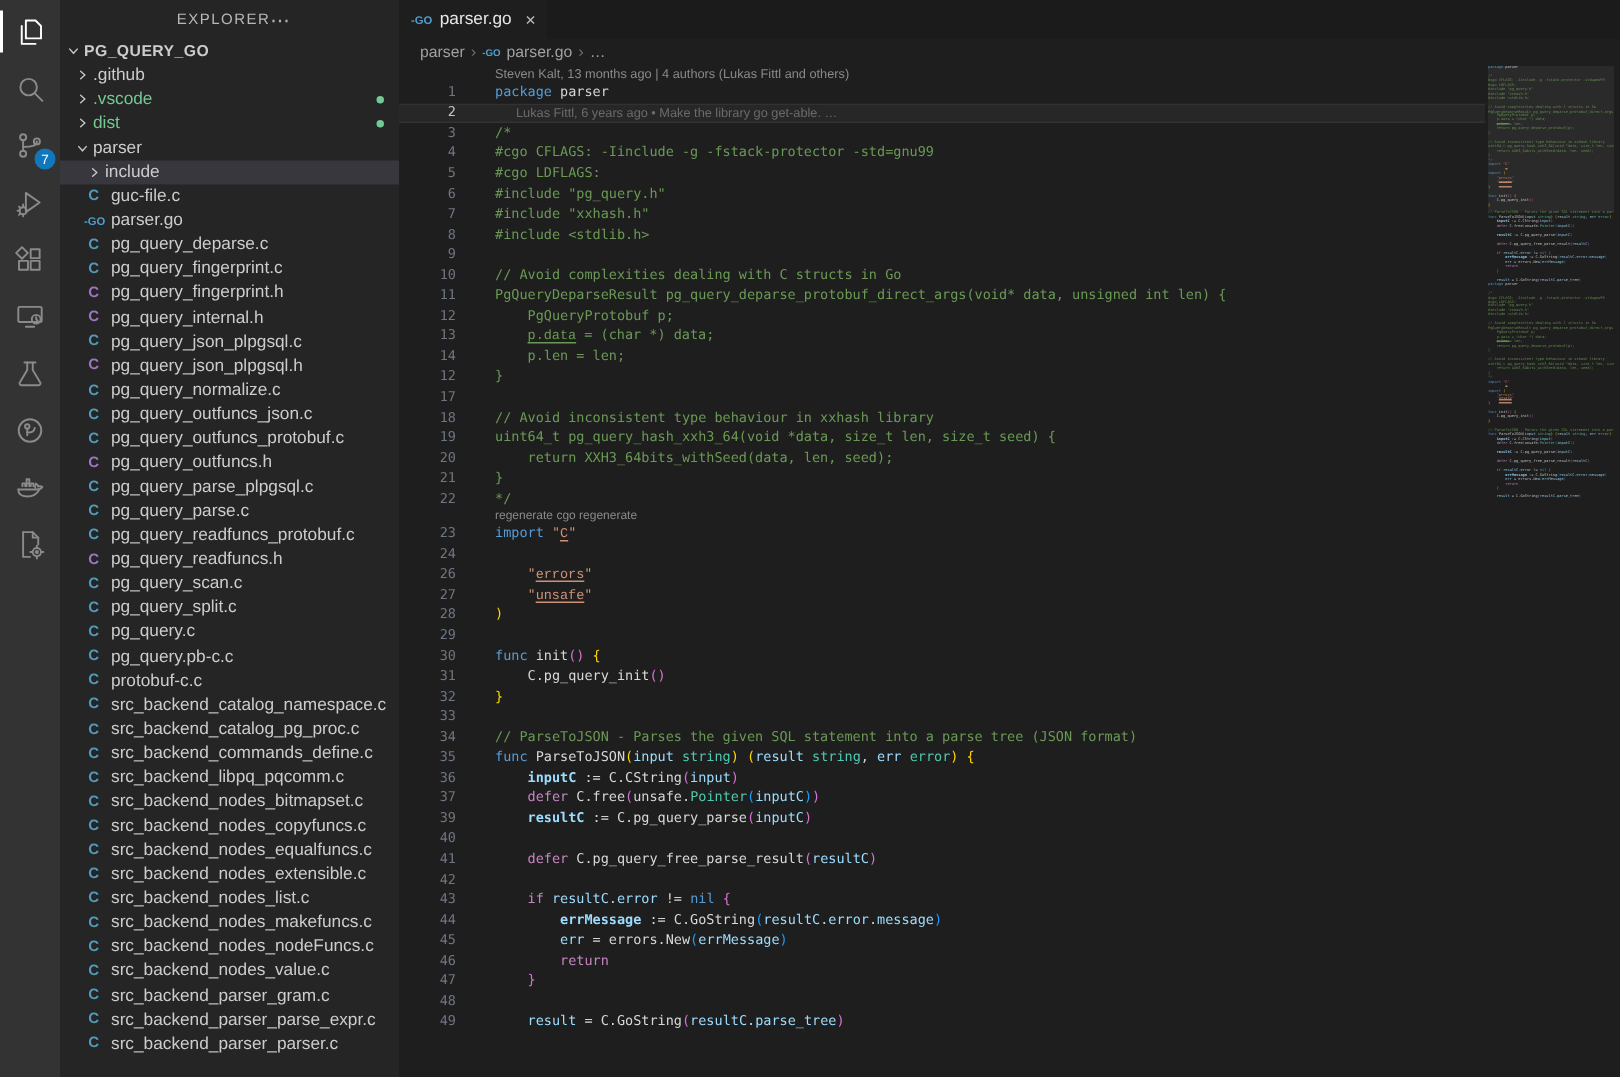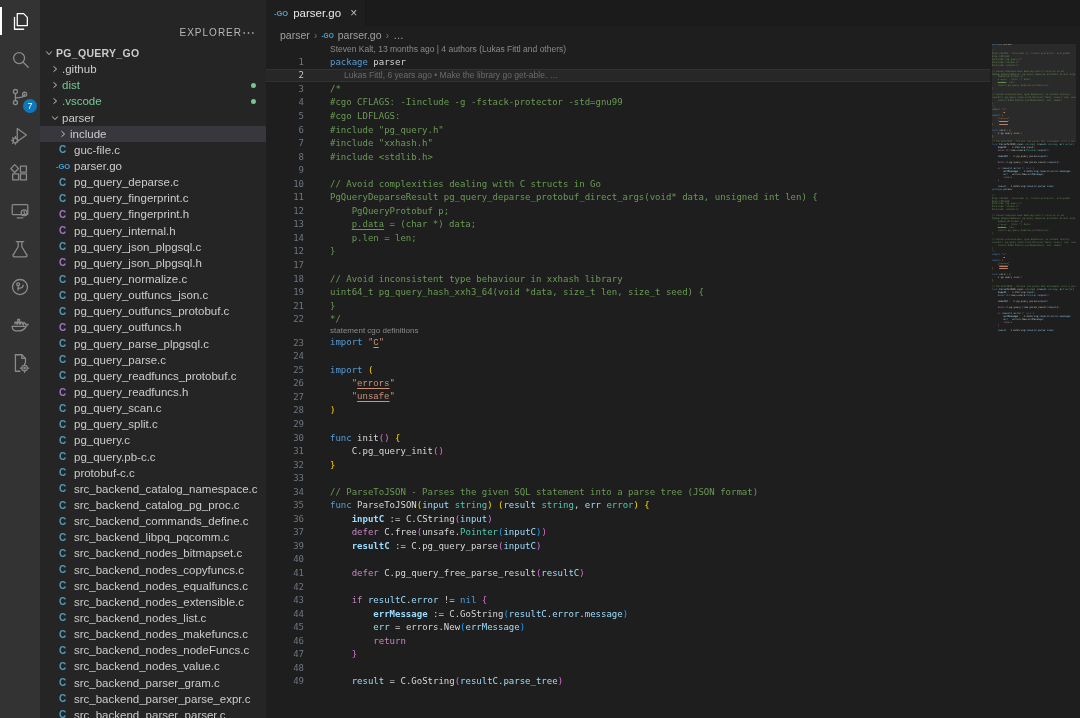"EXPLORER" .sb-header { justify-content: flex-end -> center; margin-top: 19px -> none }
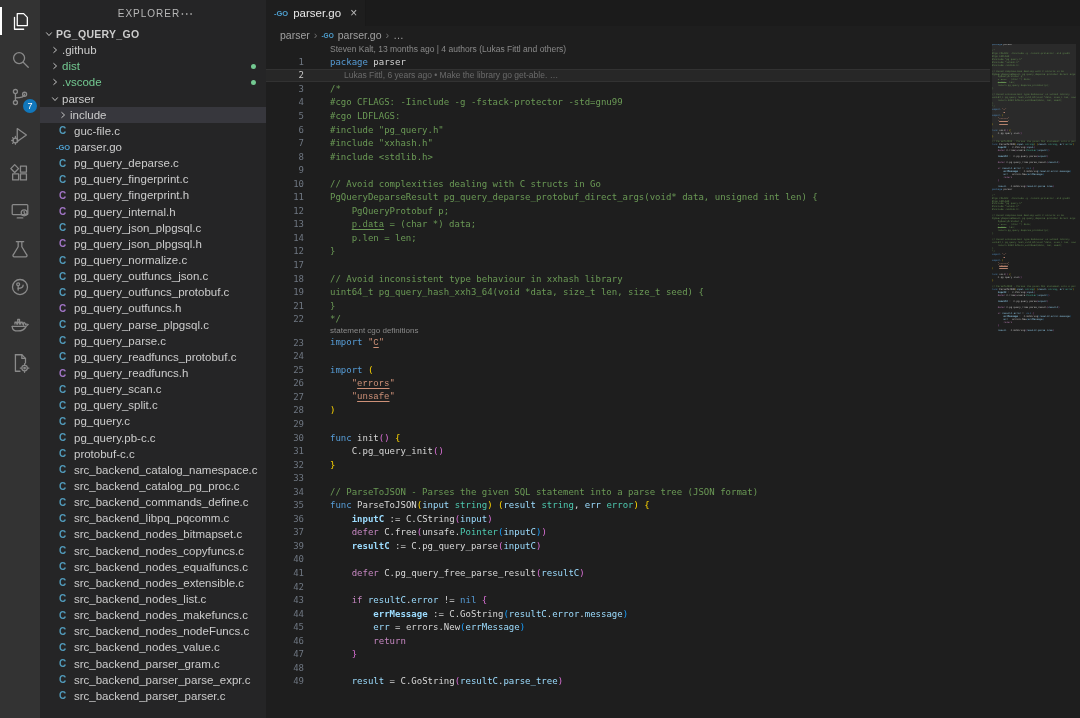"dist" div.tree-row { order: before ".vscode" -> after ".vscode" }
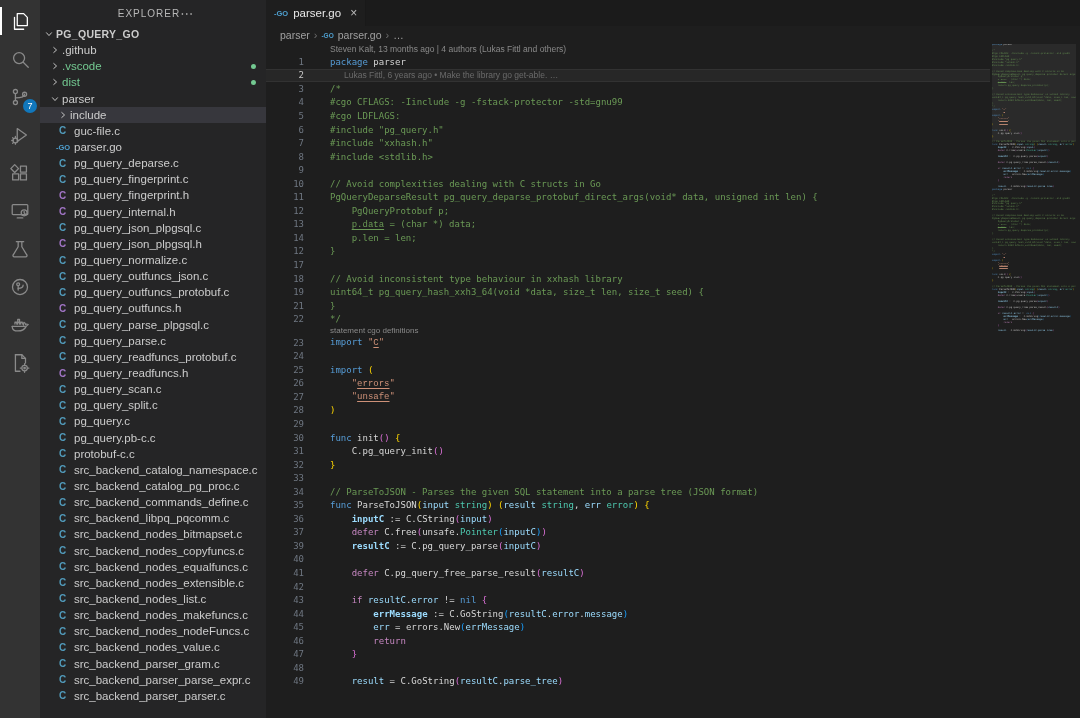"20" div.code-line { html: none -> <div><span>20</span><span><span> return XXH3_64bits_withSeed(data, len, seed);</span></span></div> }
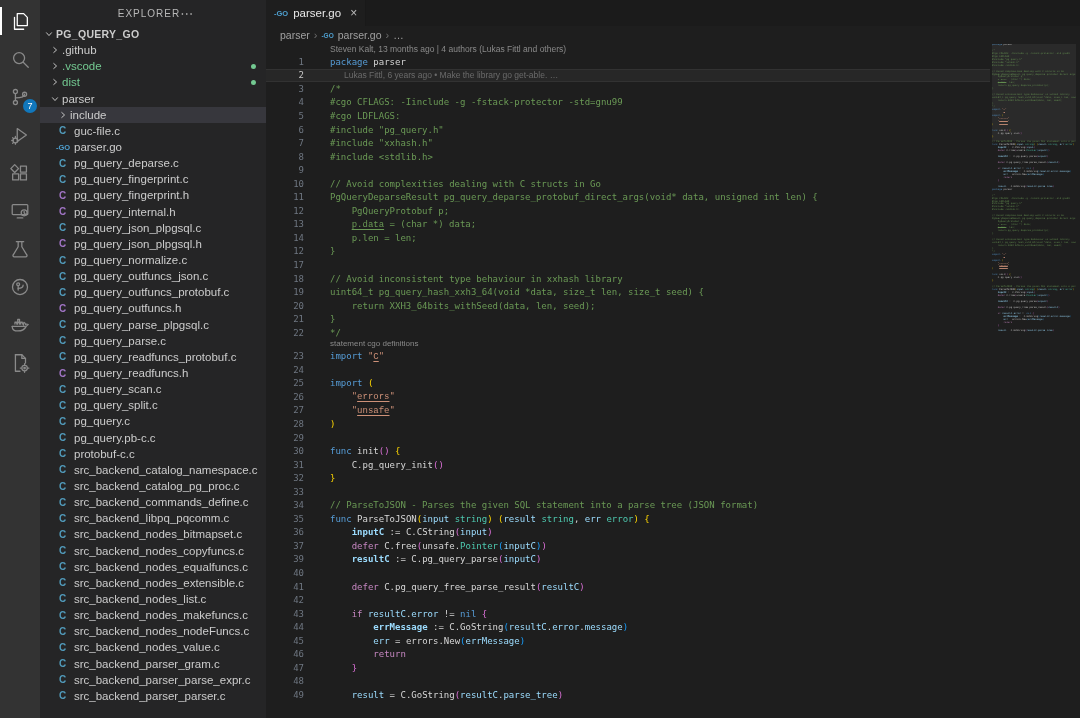"statement cgo definitions" div.lens-row { text: statement cgo definitions -> regenerate cgo regenerate }
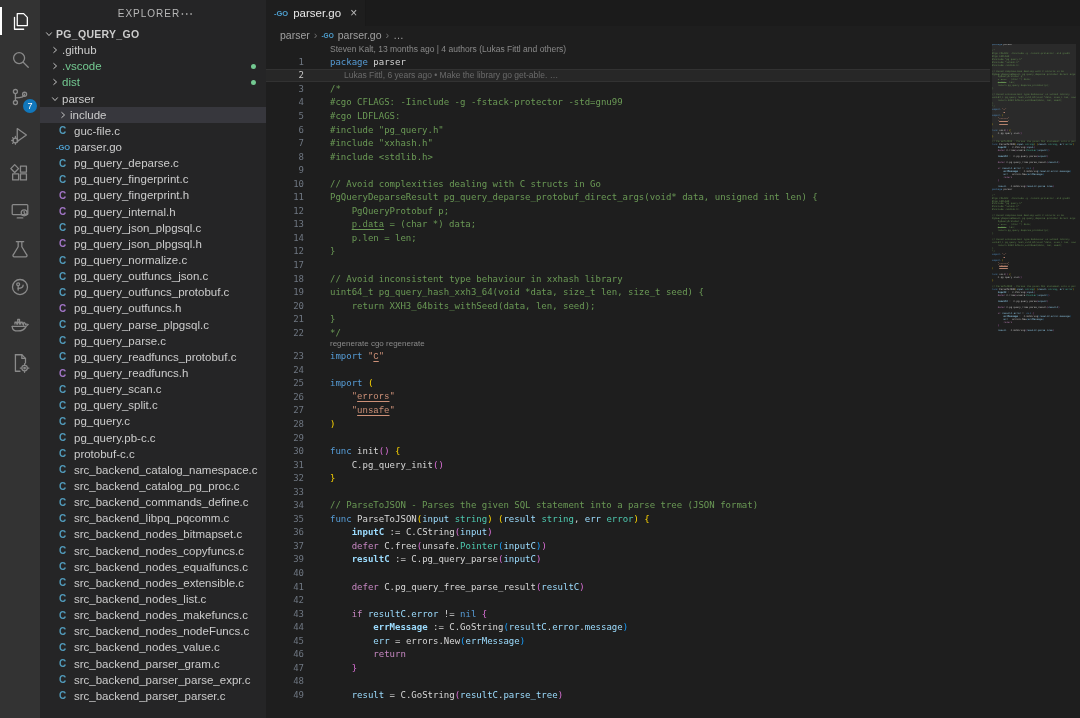"25" div.code-line { html: <div><span>25</span><span><span>import</span><span> </span><span>(</span></span></div> -> none }
